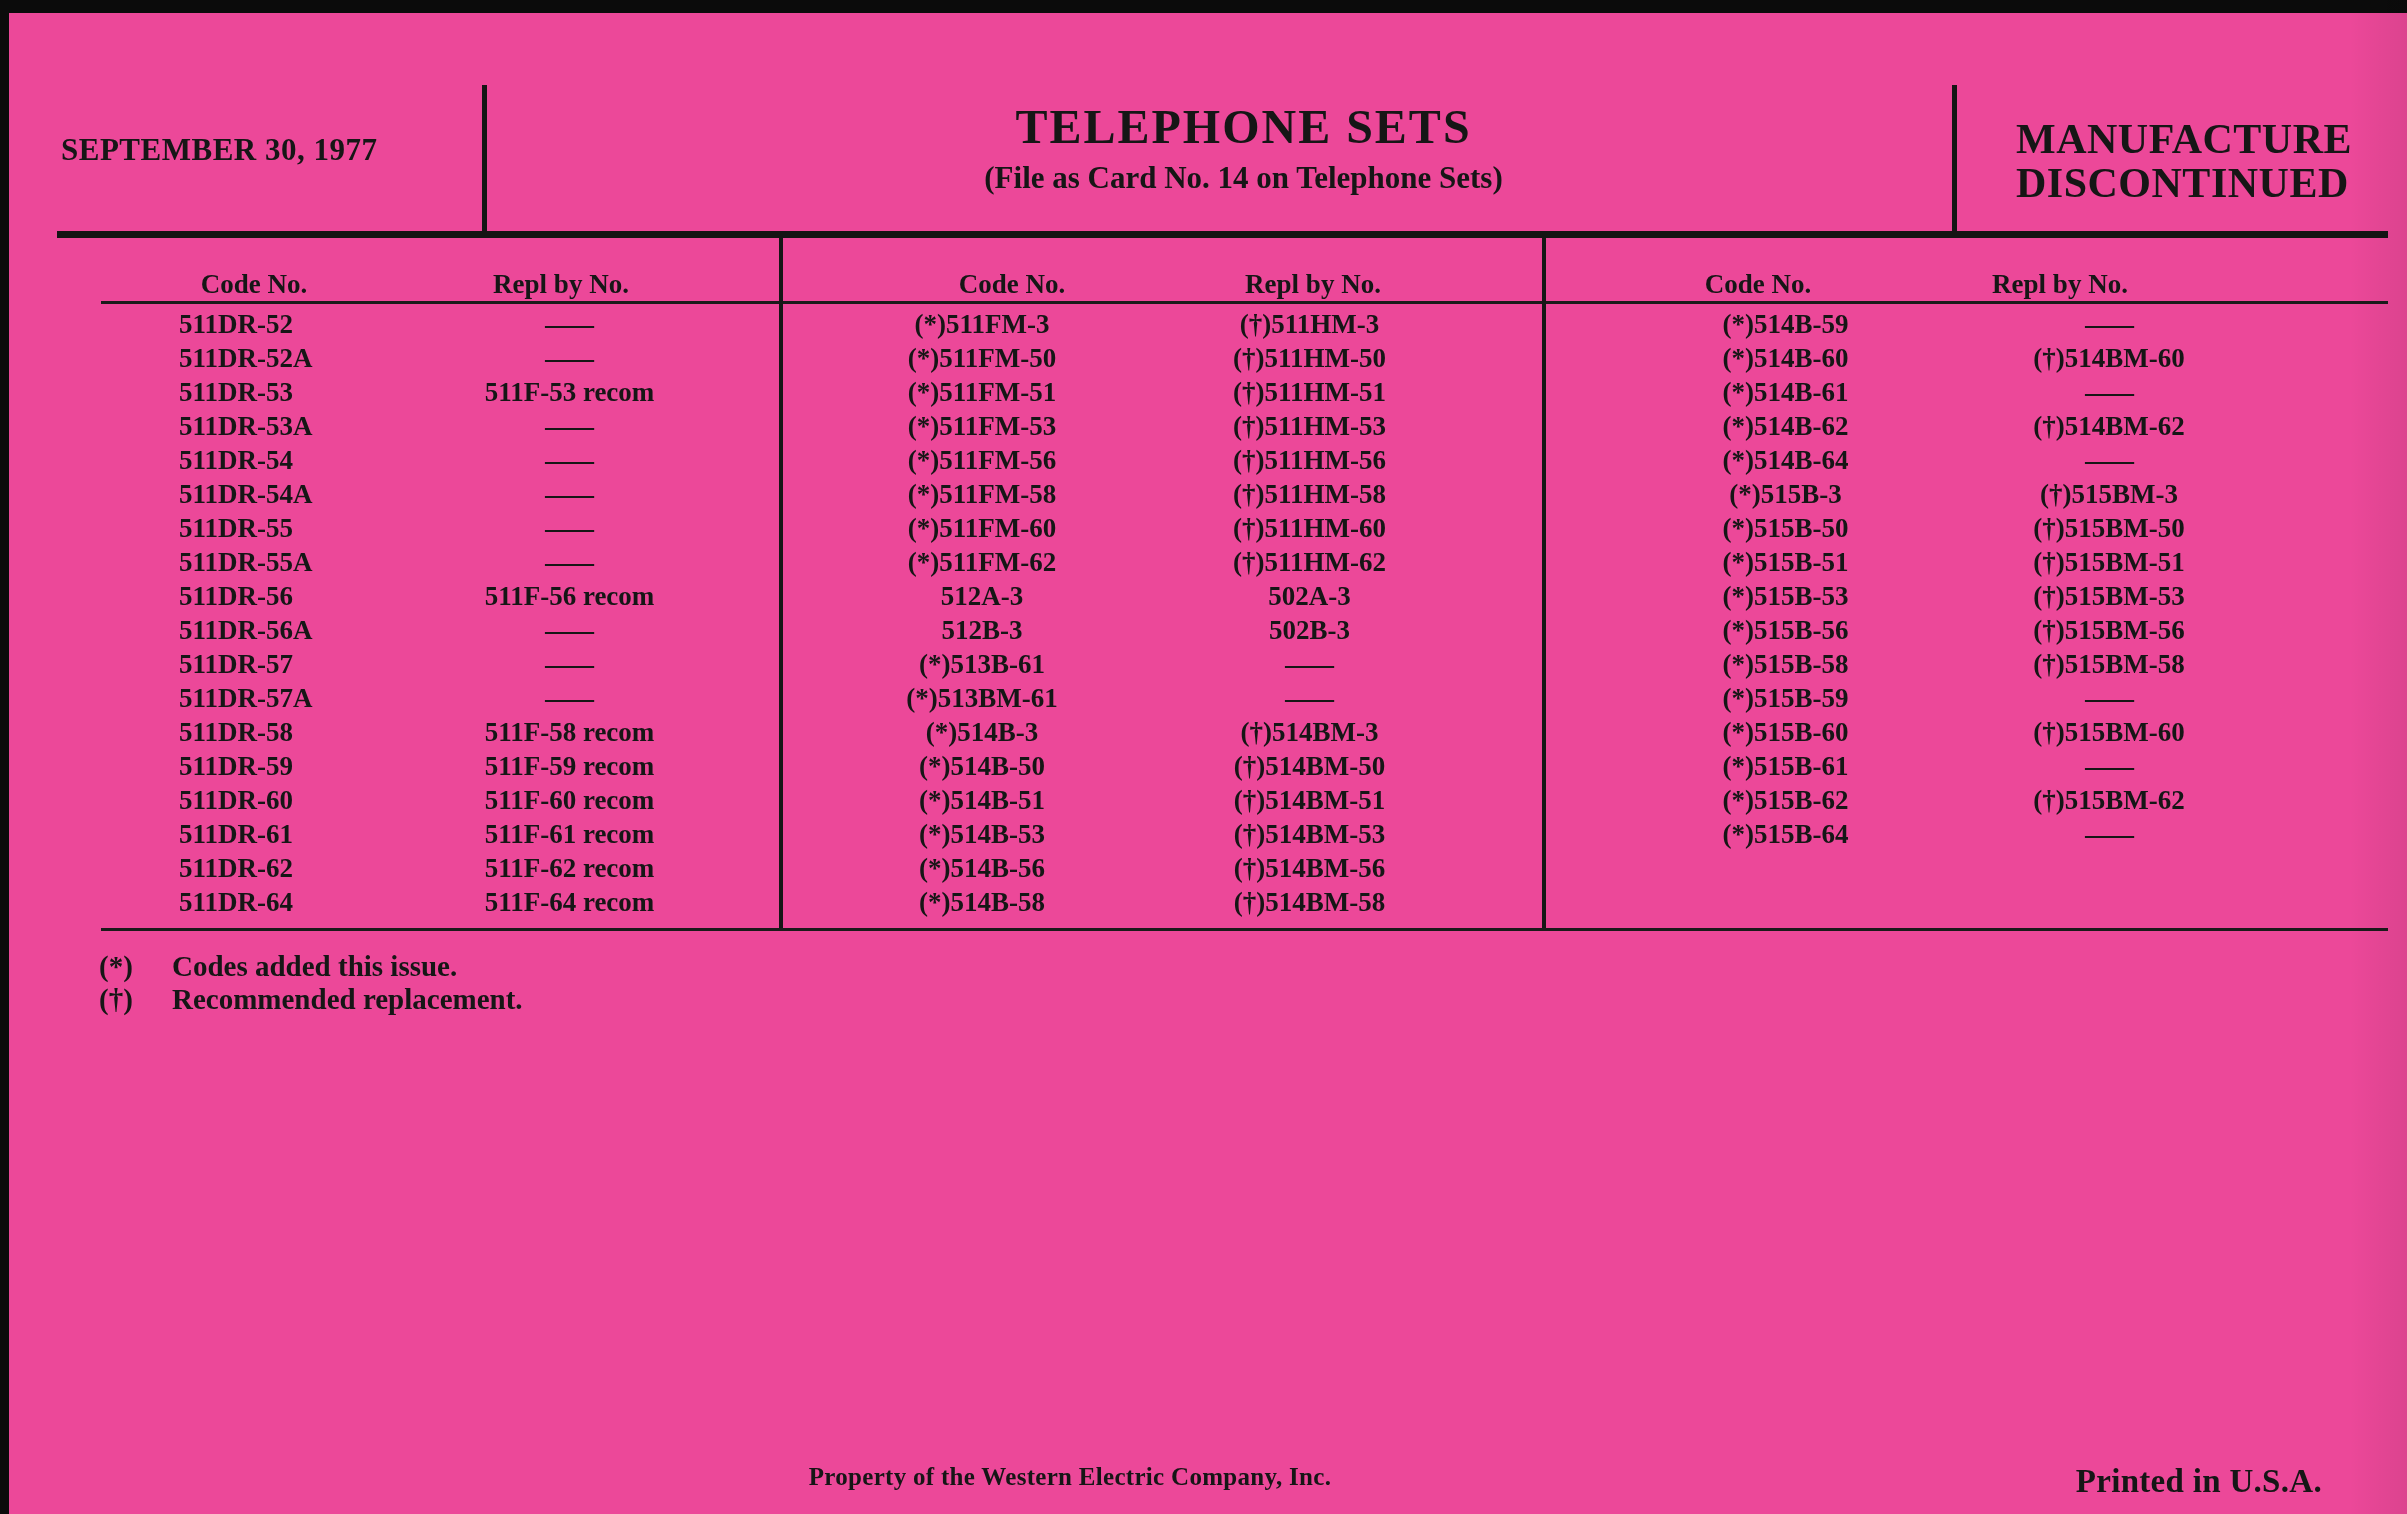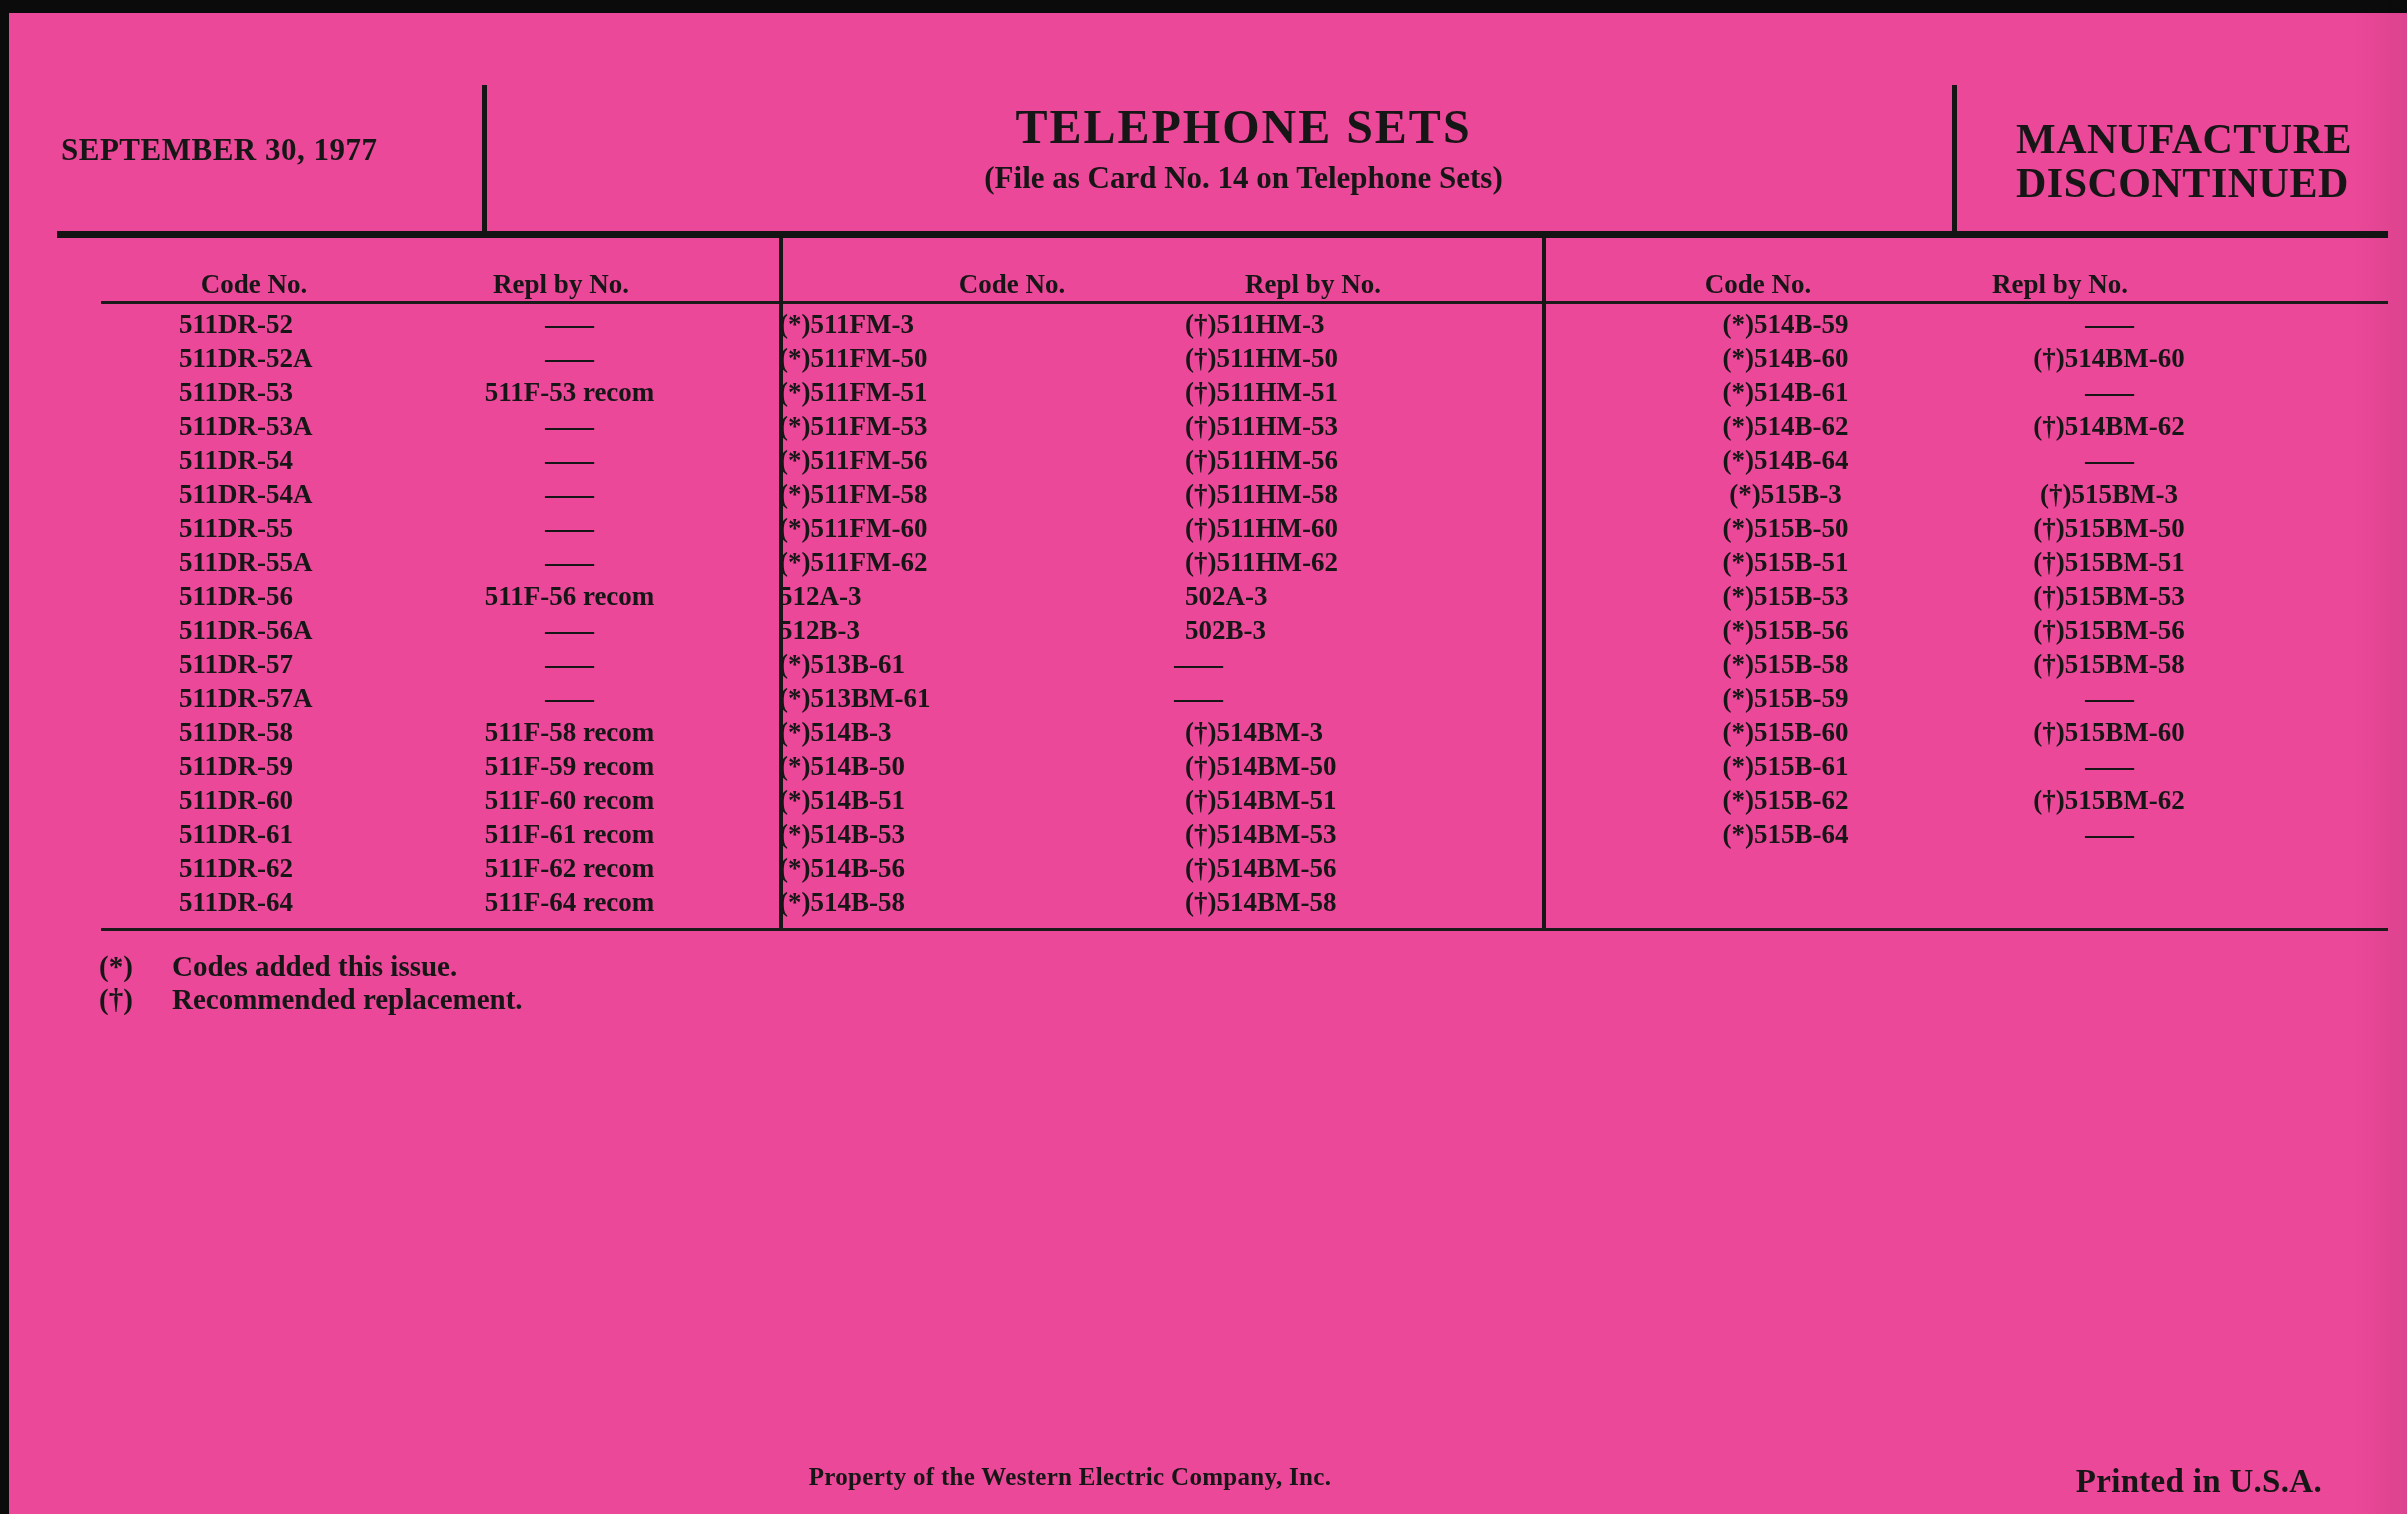"(*)511FM-3" .g2 .c-code { text-align: none -> center }
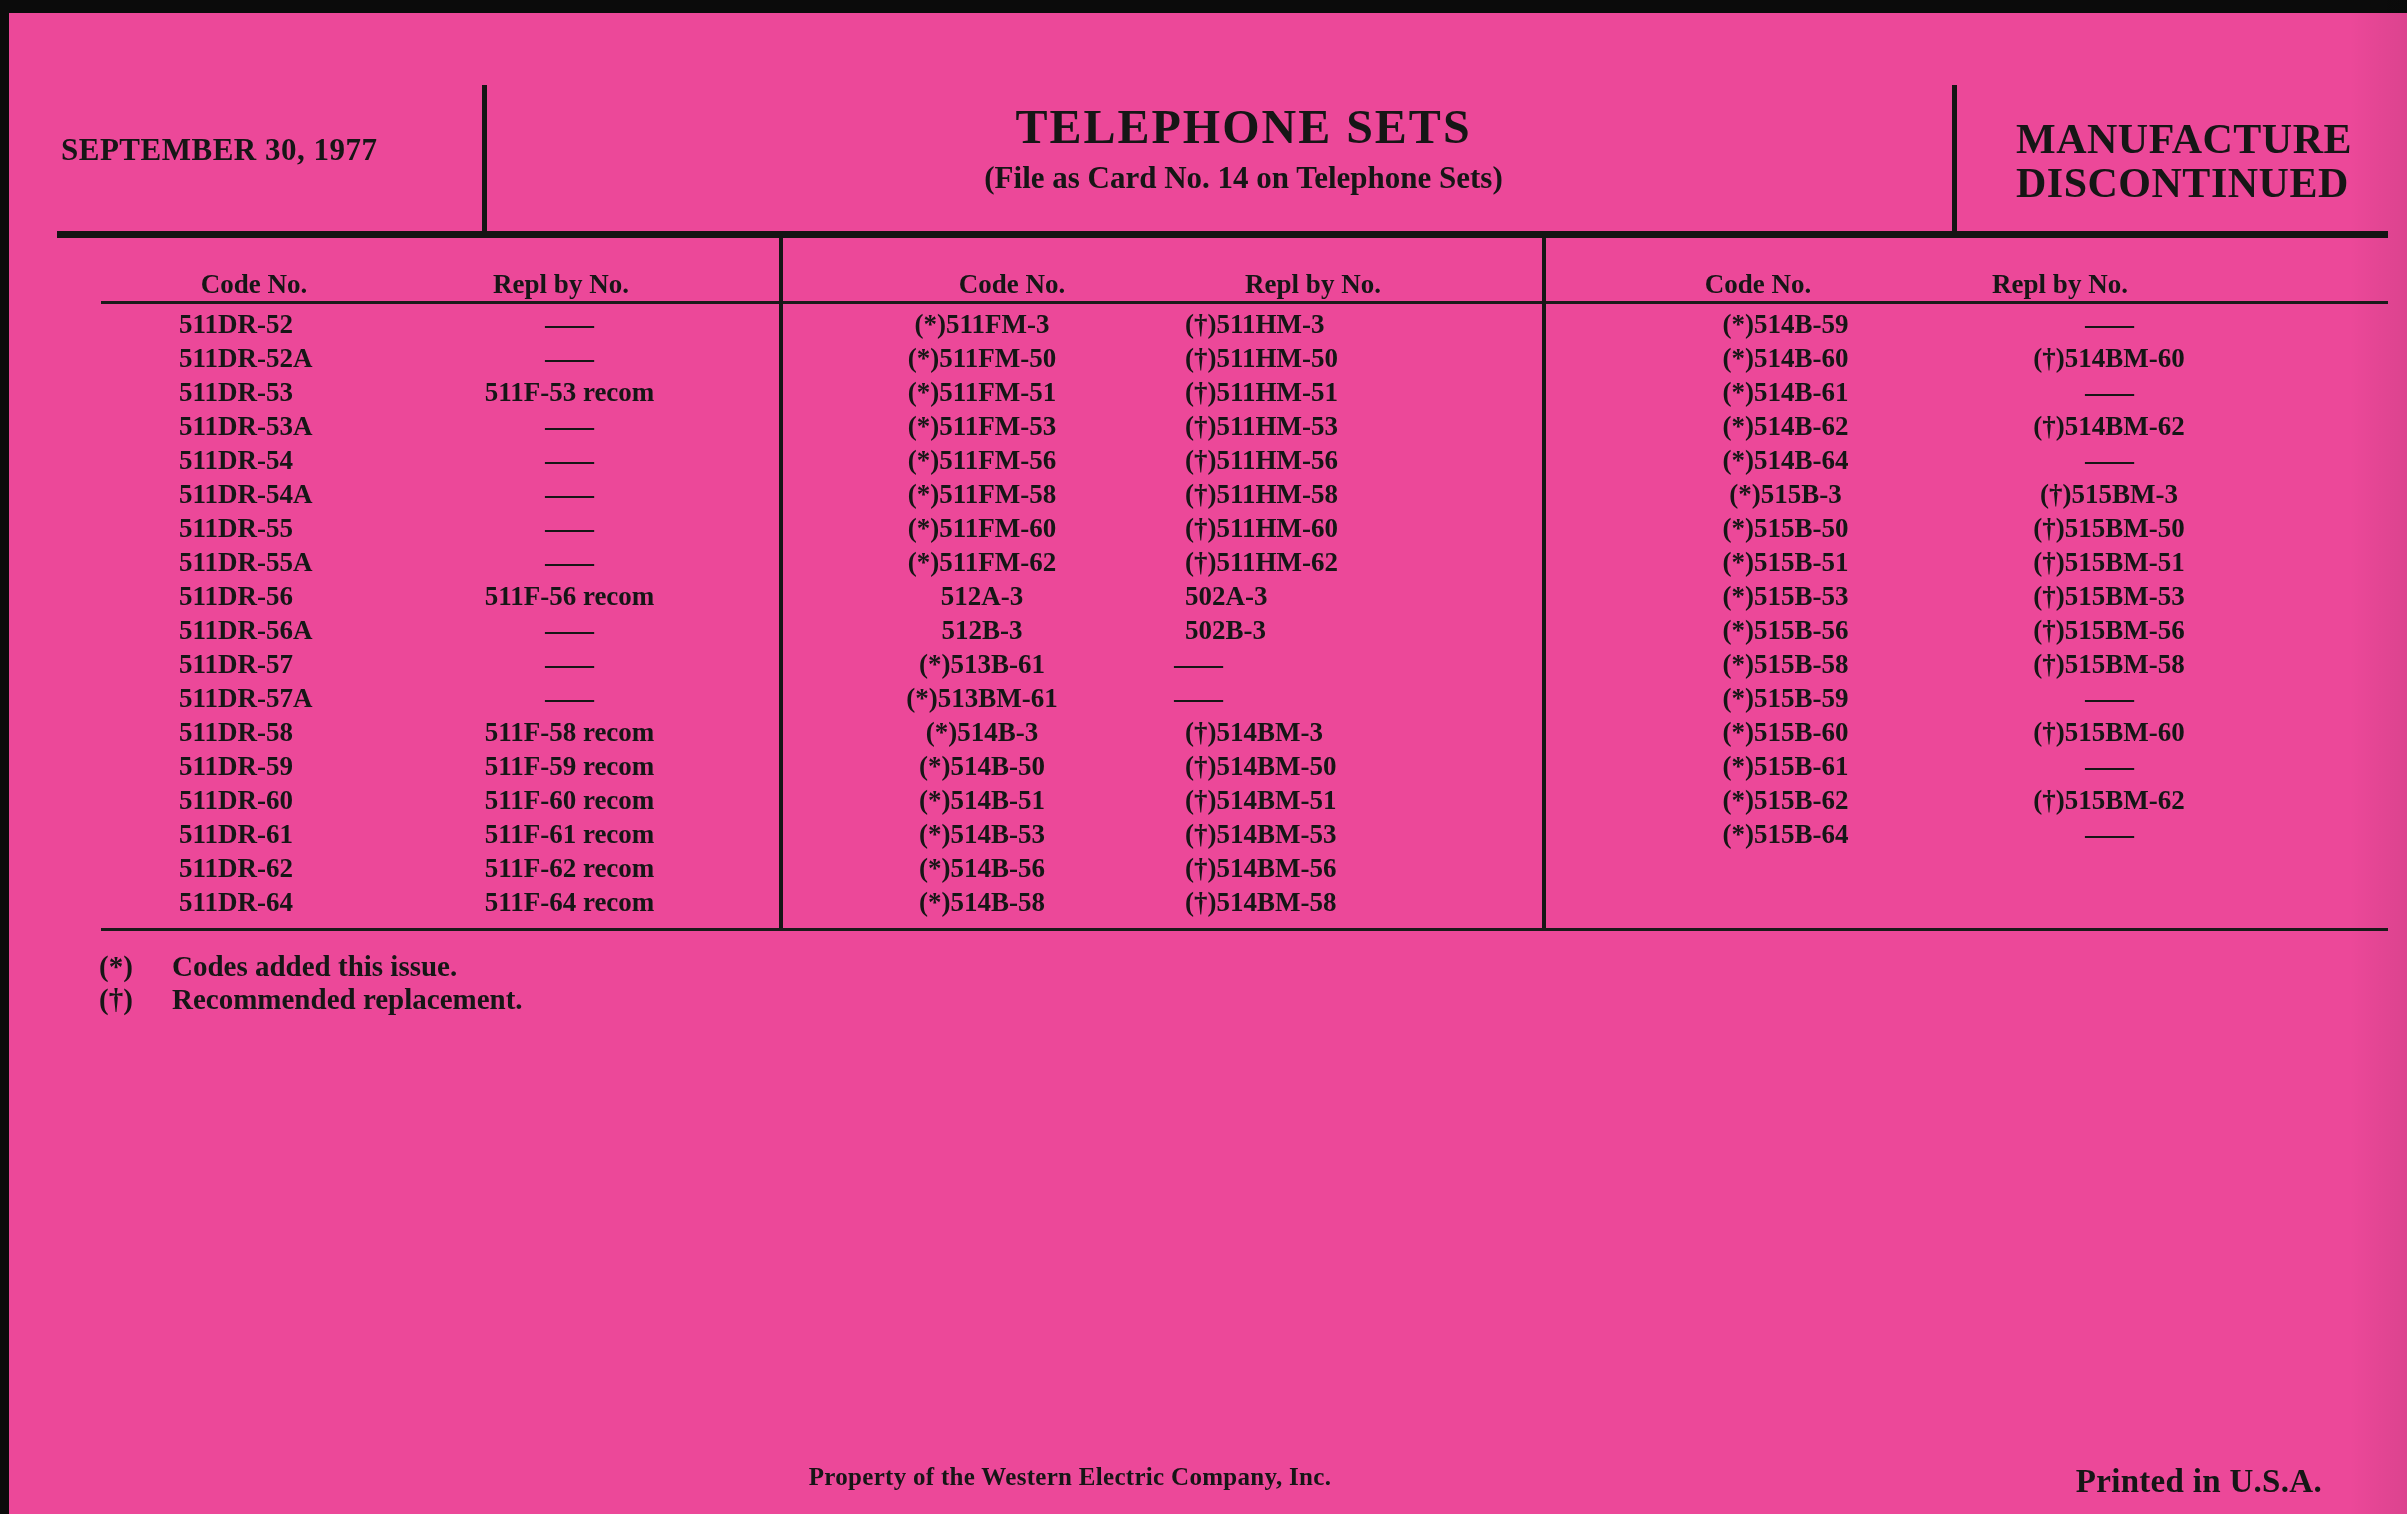"(†)511HM-3" .g2 .c-repl { text-align: left -> center }
